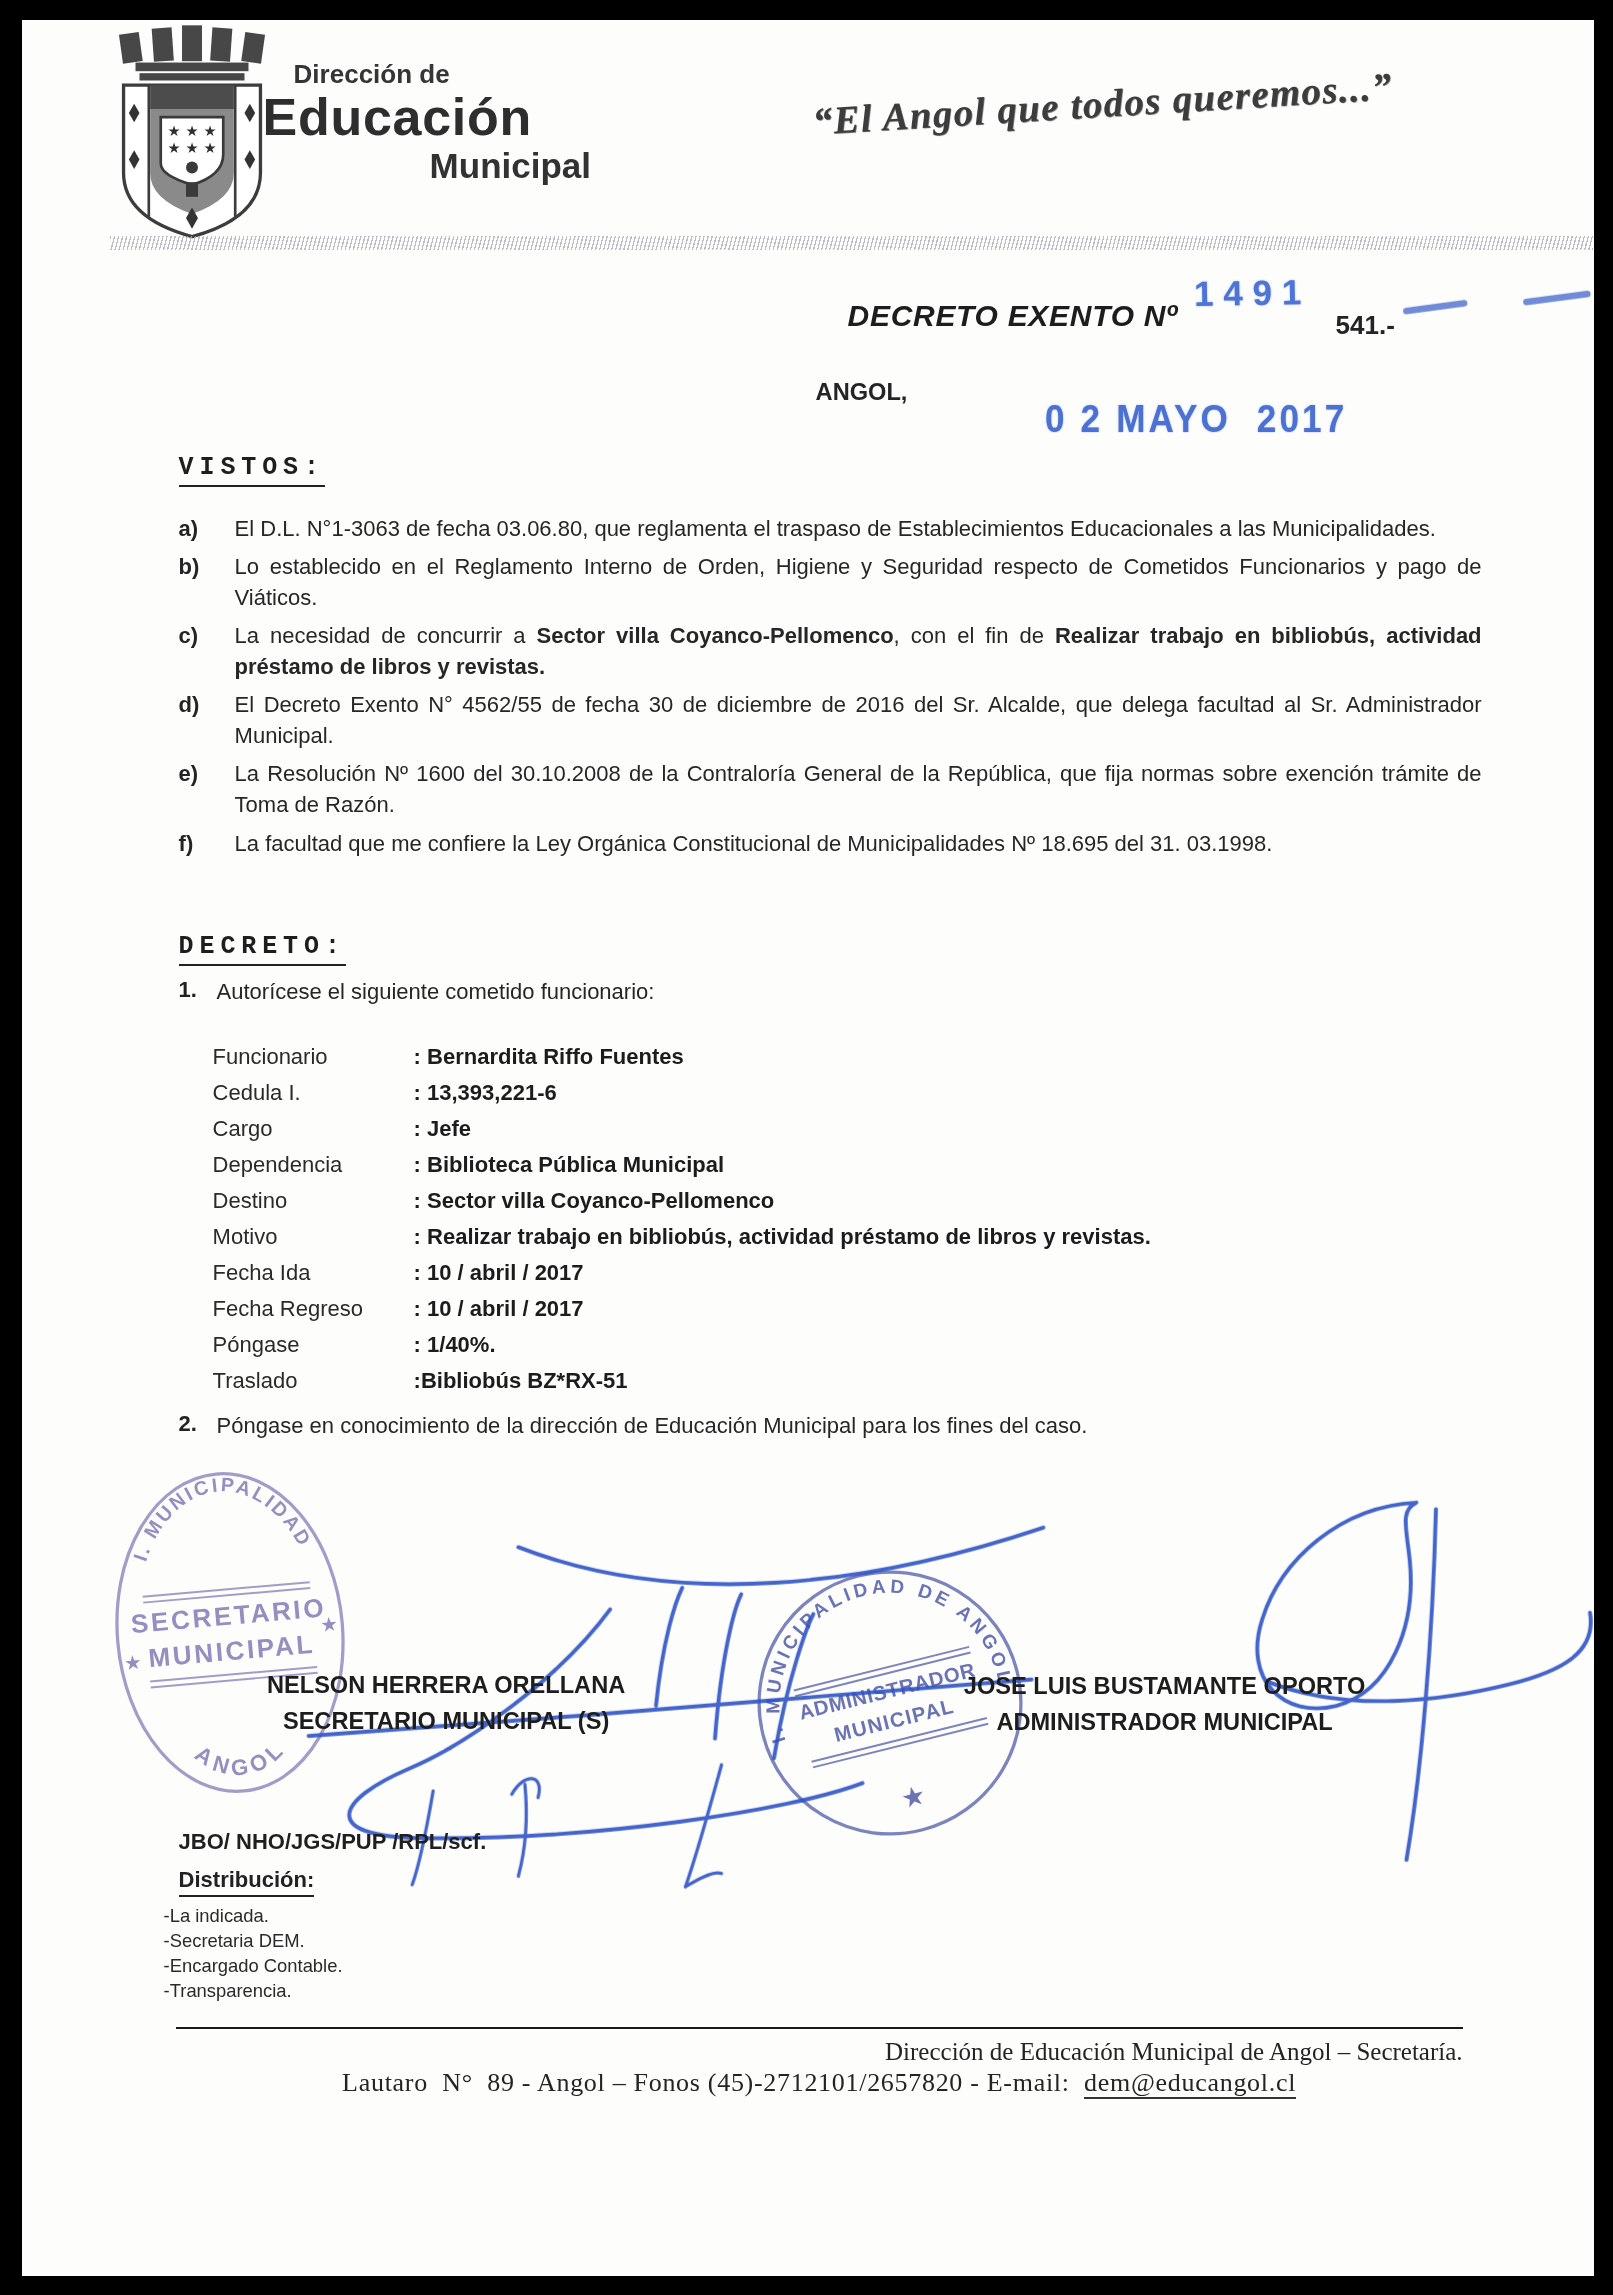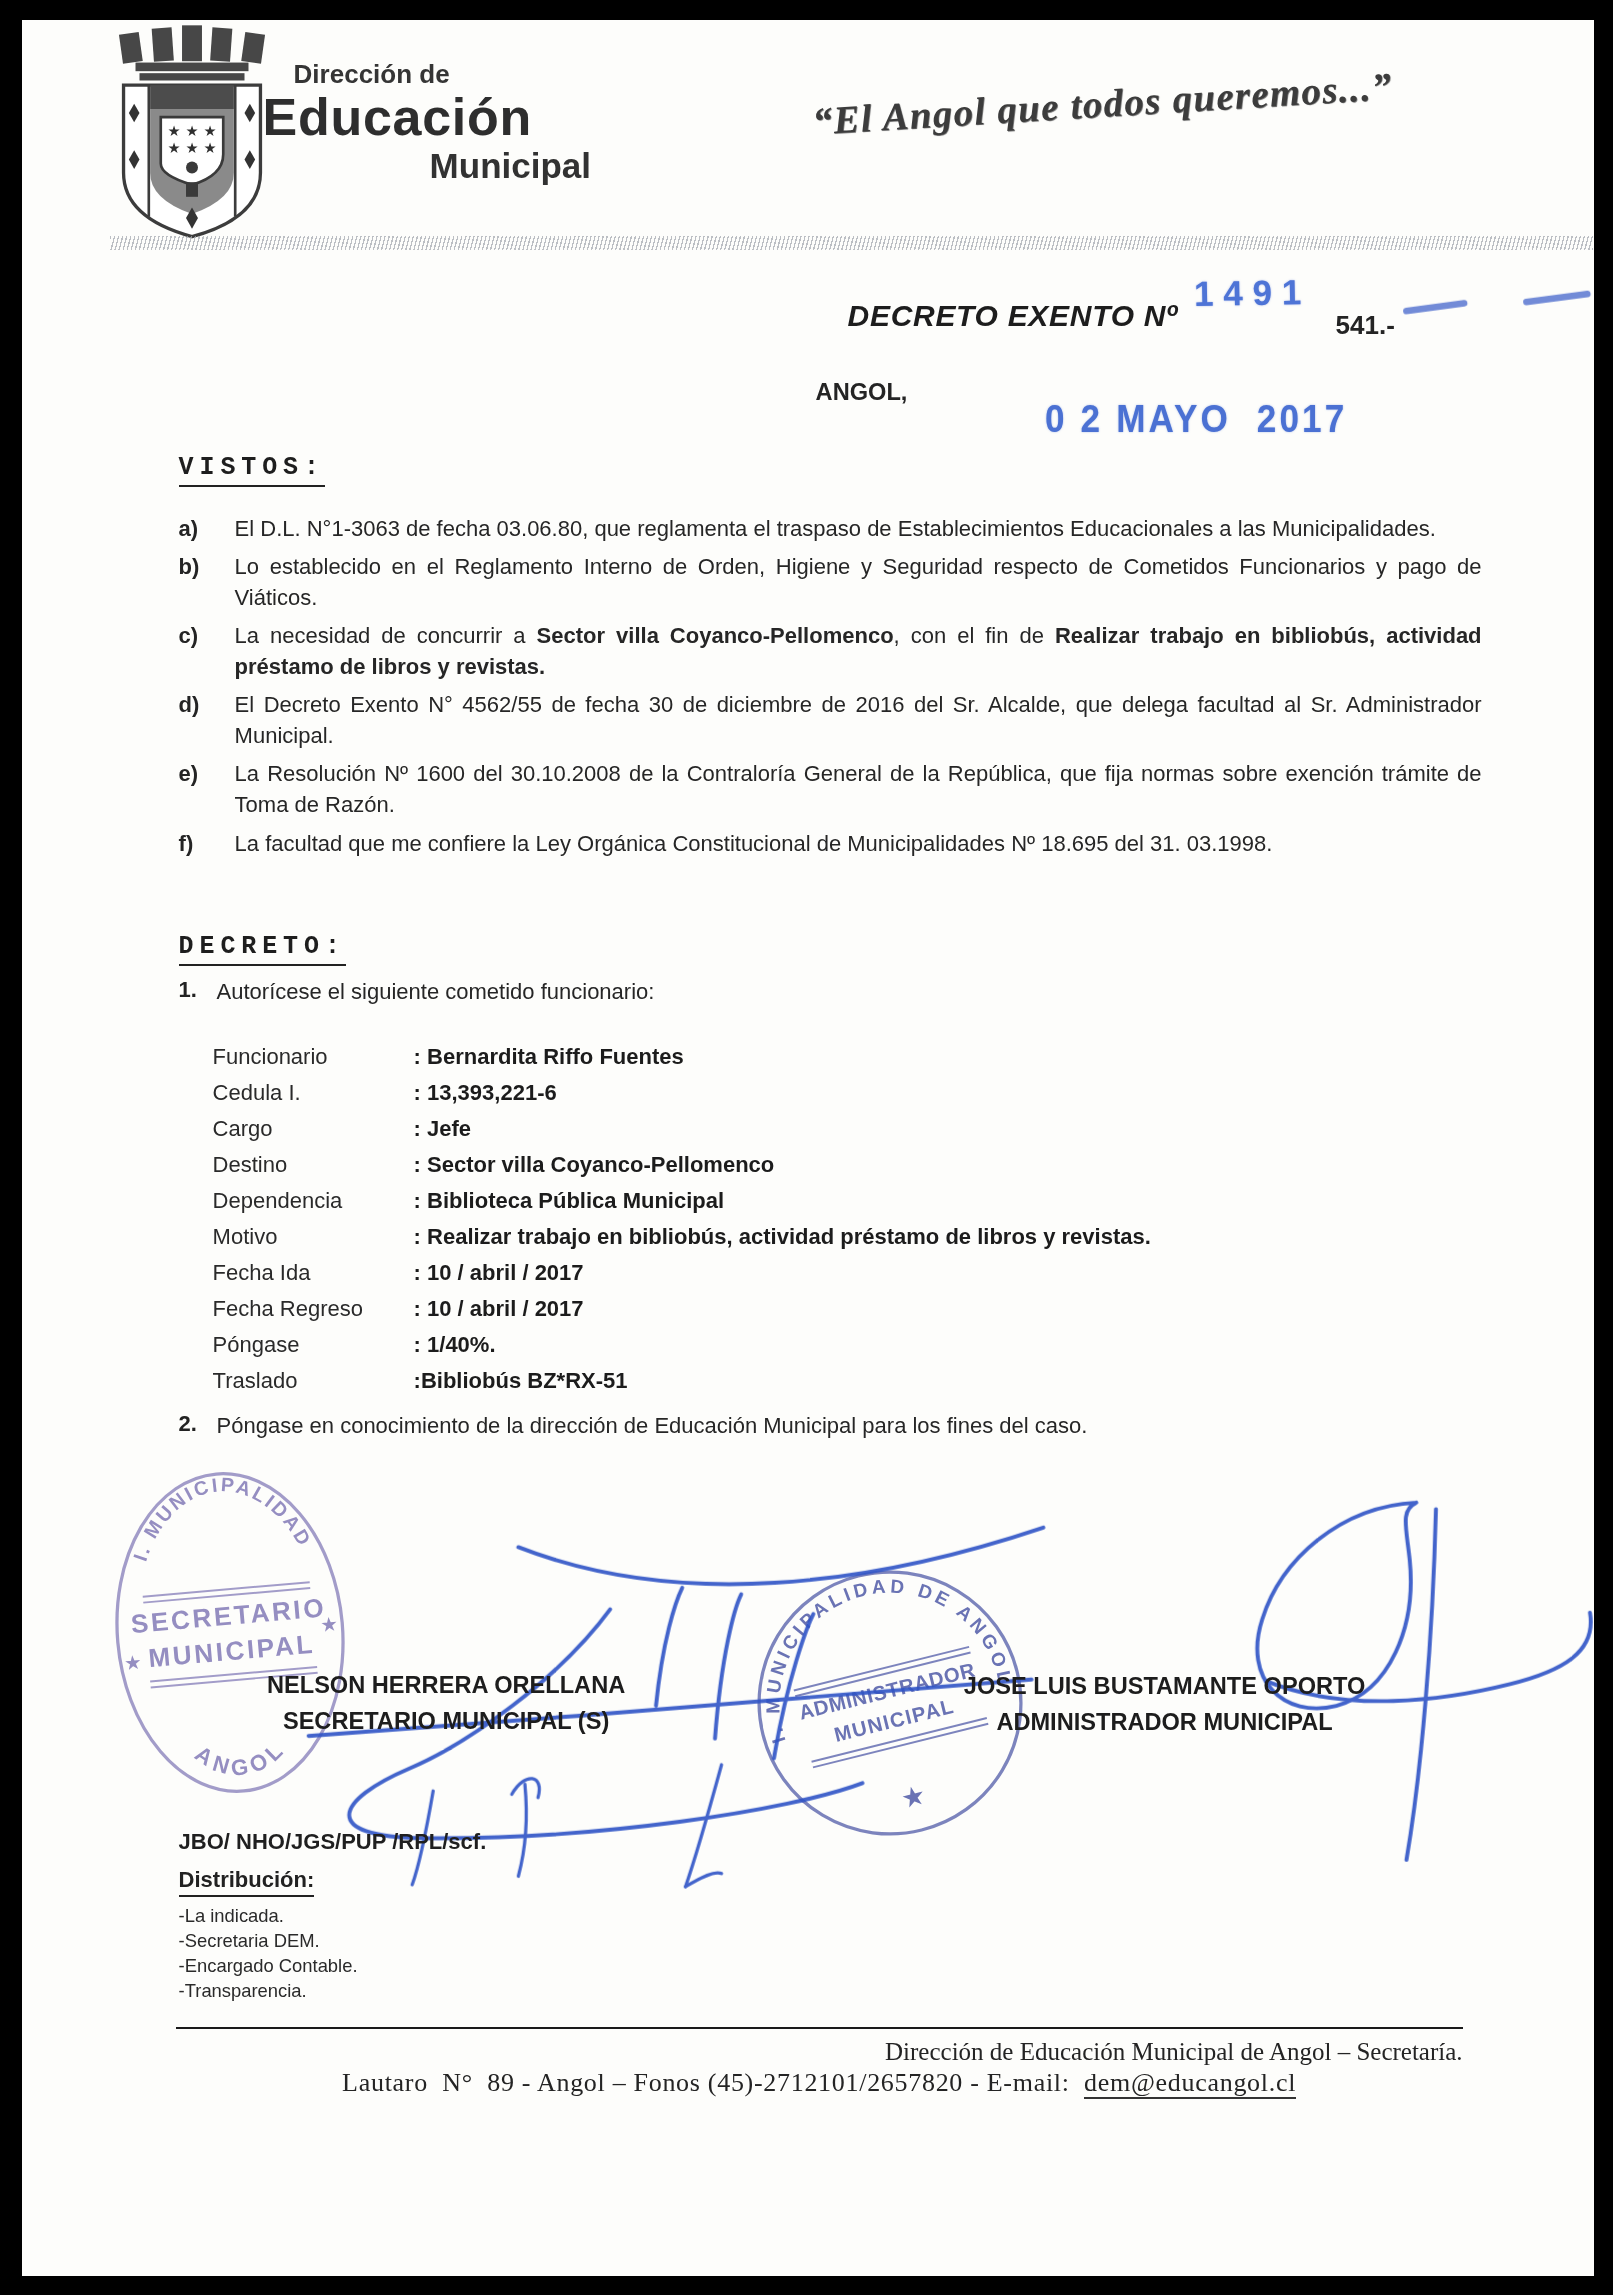"Destino" div.f-row { order: before "Dependencia" -> after "Dependencia" }
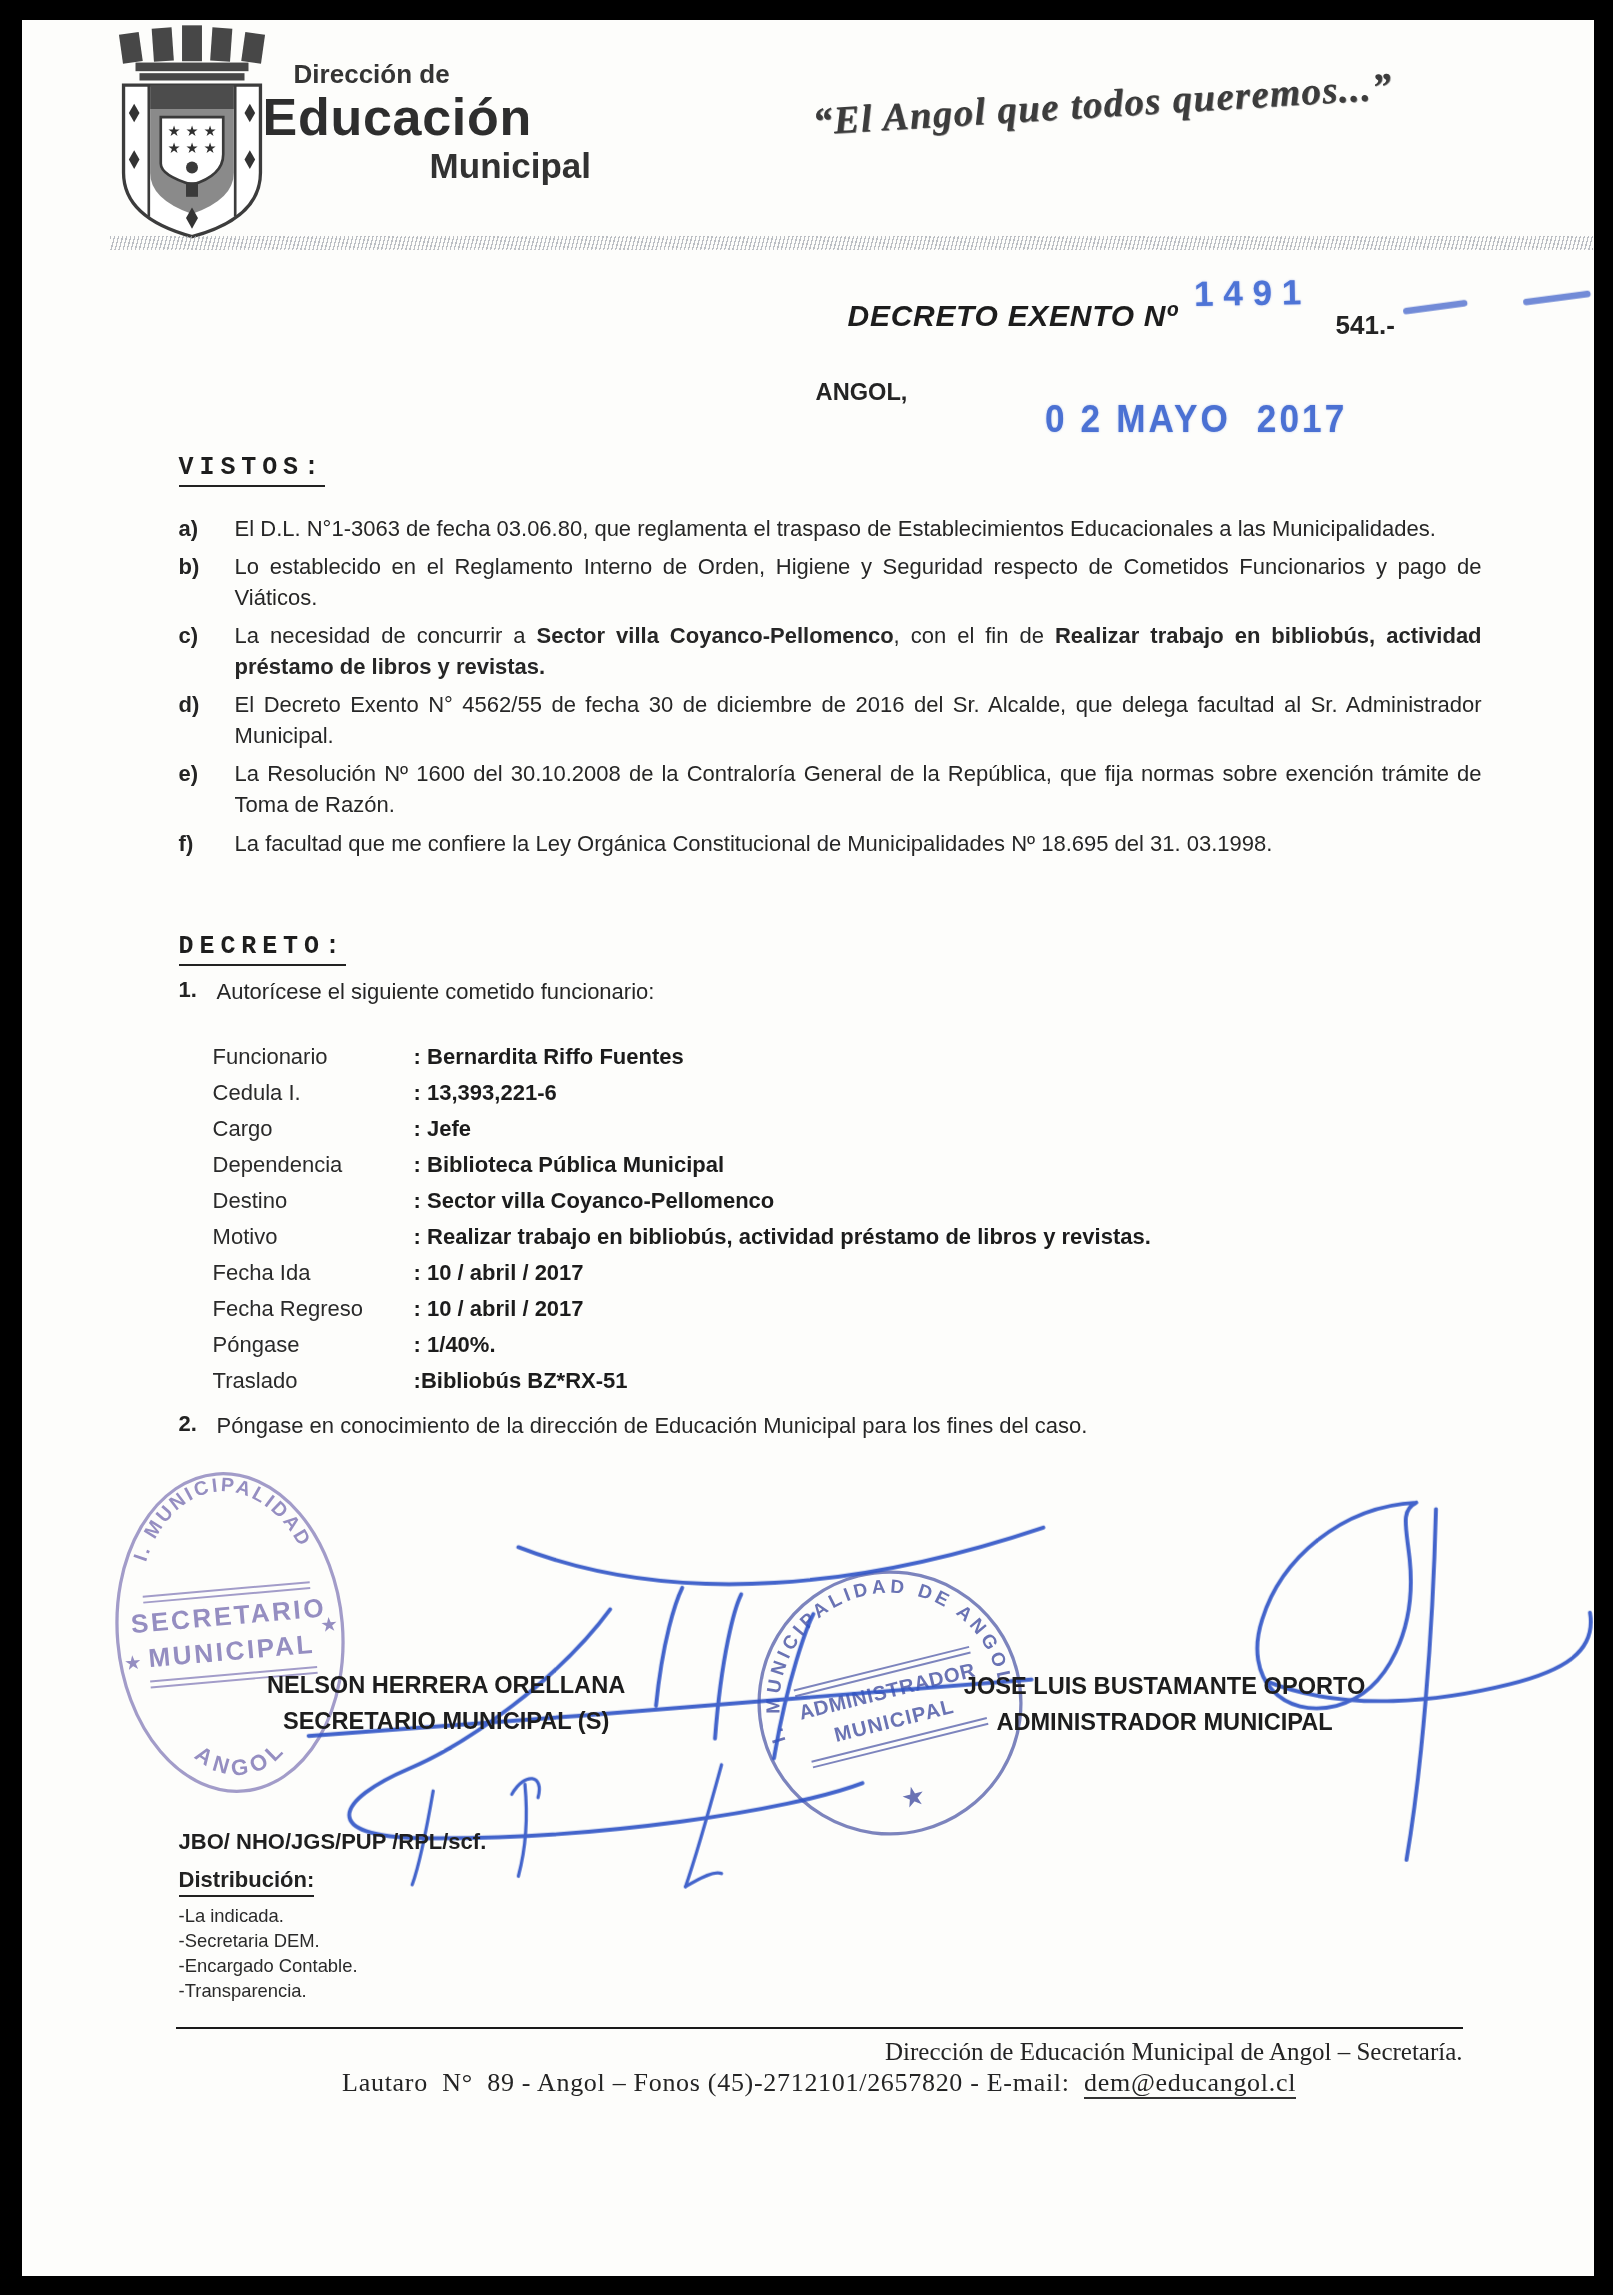"-La indicada." .dist-list { left: 157px -> 142px }
